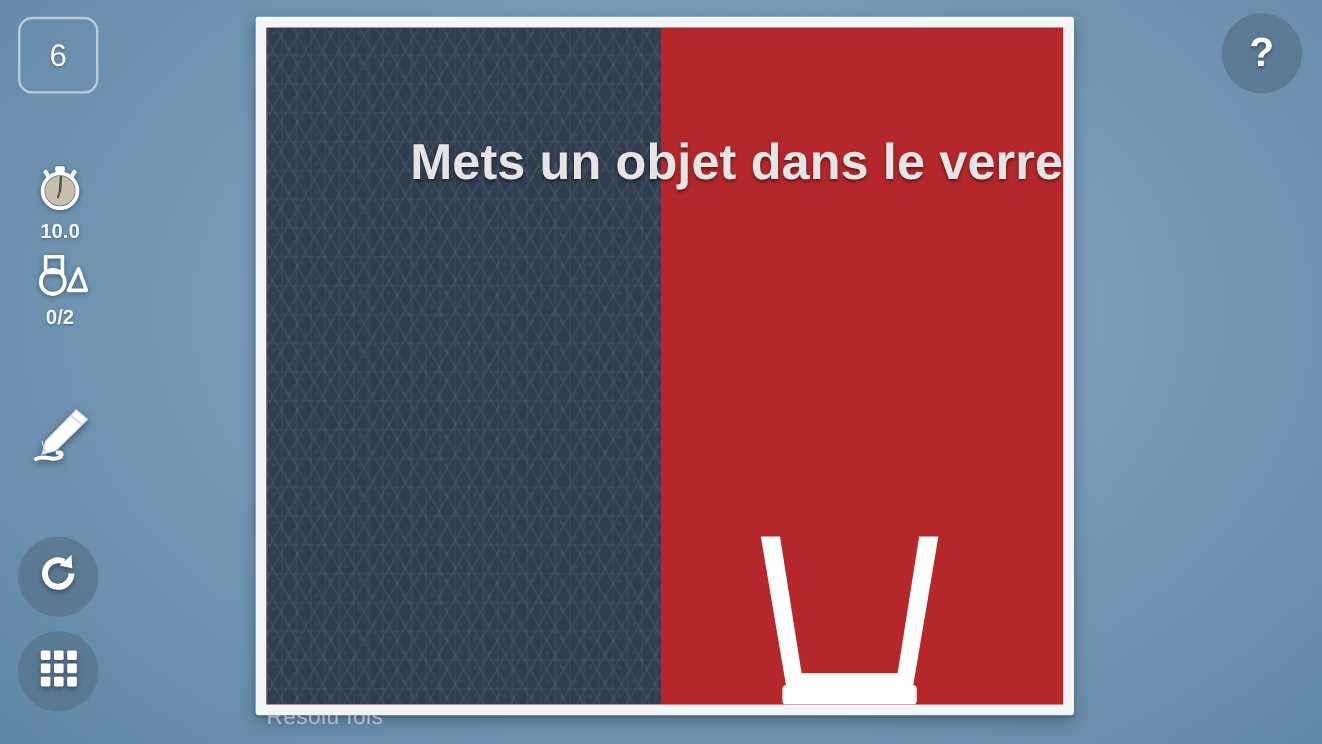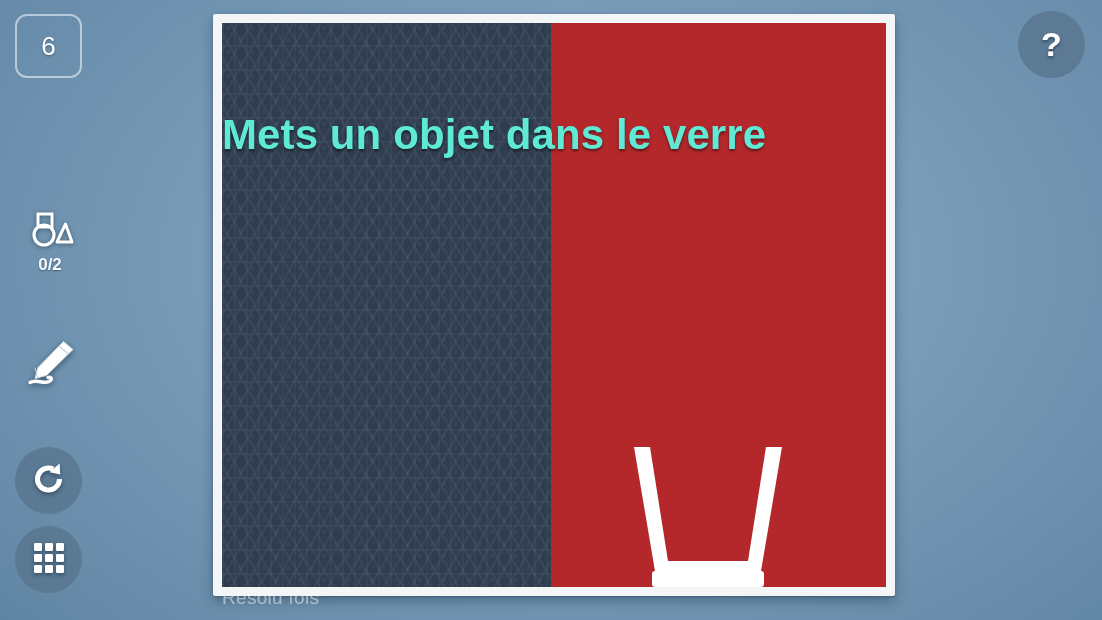"Mets un objet dans le" #board-title { color: #5eead4 -> #e5e5e5; text-align: left -> right }
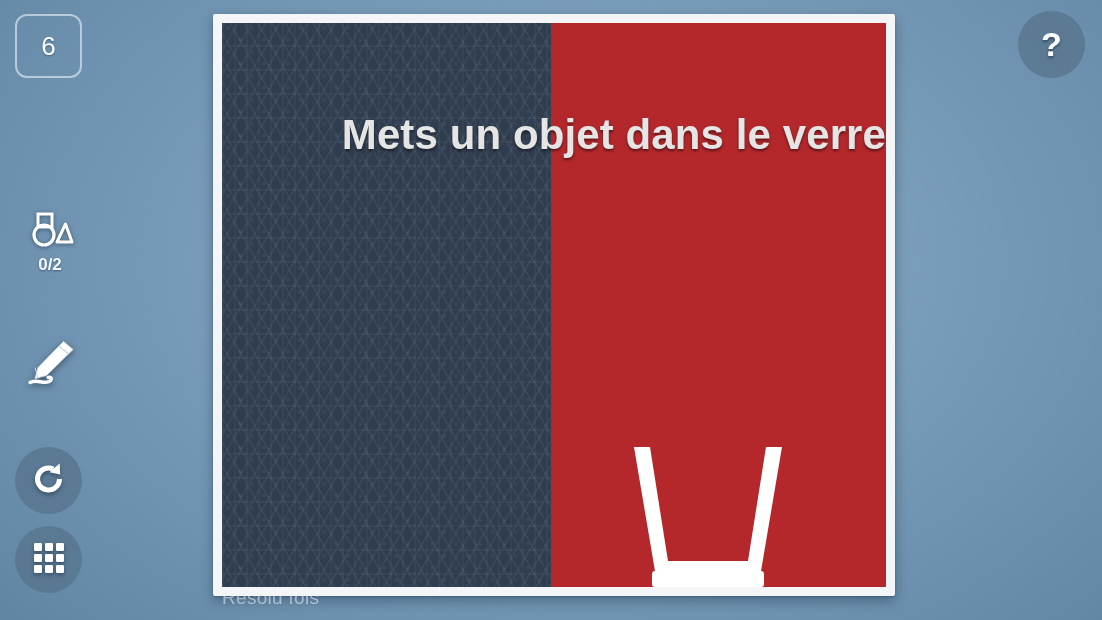"10.0" div.stat { html: none -> <div> <span> <svg> <circle></circle> <circle></circle> <rect></rect> <rect></rect> <rect></rect> <rect></rect> <path></path> <path></path> </svg> </span> <span>10.0</span> </div> }
